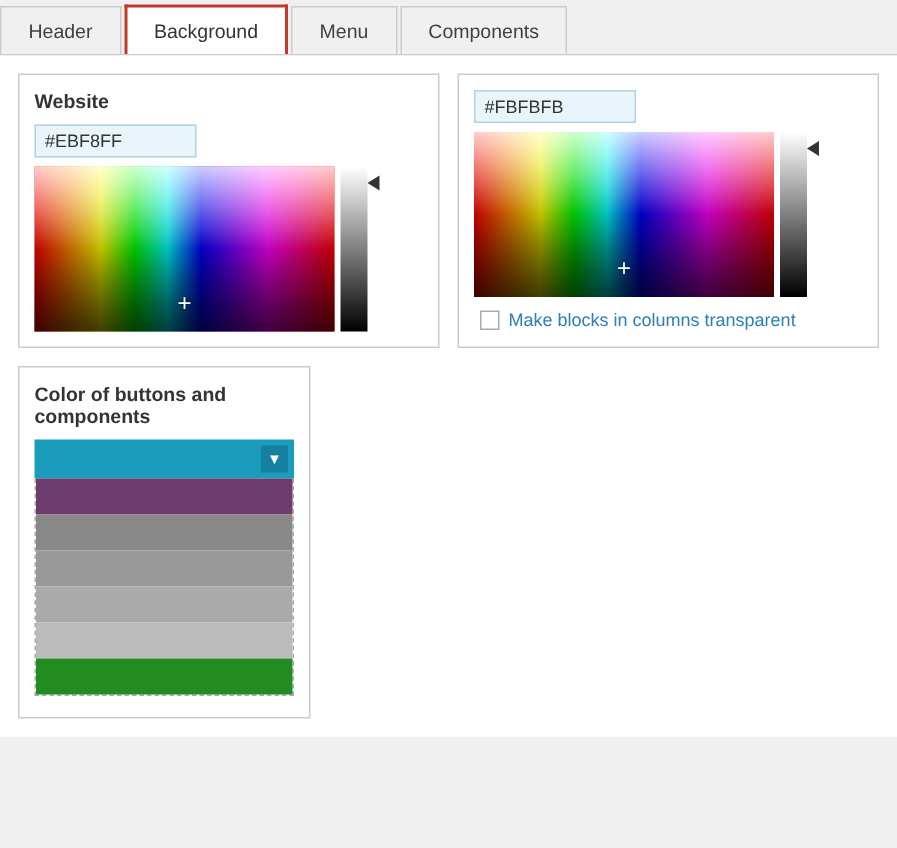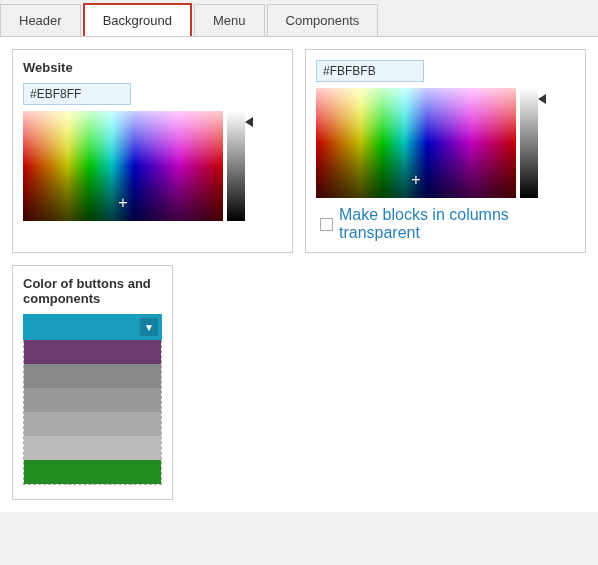"Make blocks in columns transparent" .checkbox-label { font-size: 16px -> 12px }
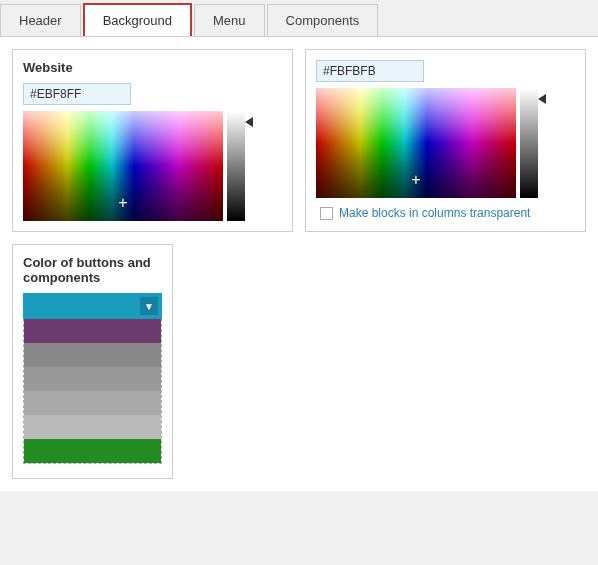"Color of buttons and components" .buttons-panel { width: 161px -> 195px }
